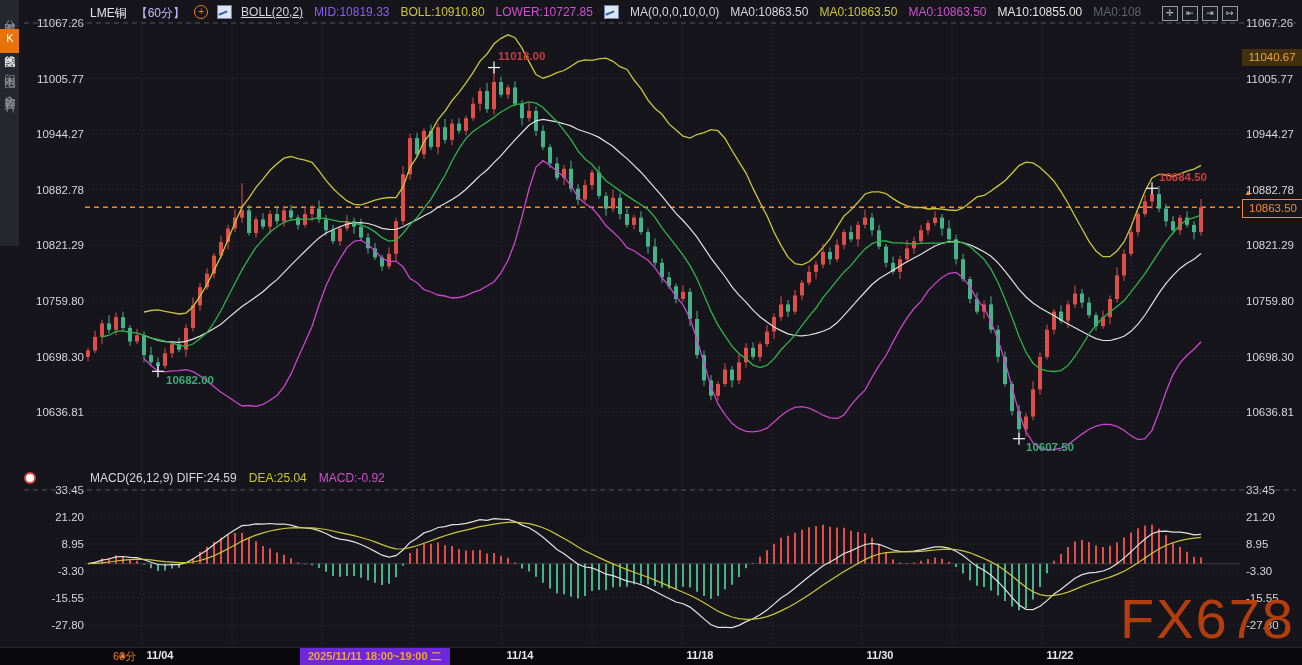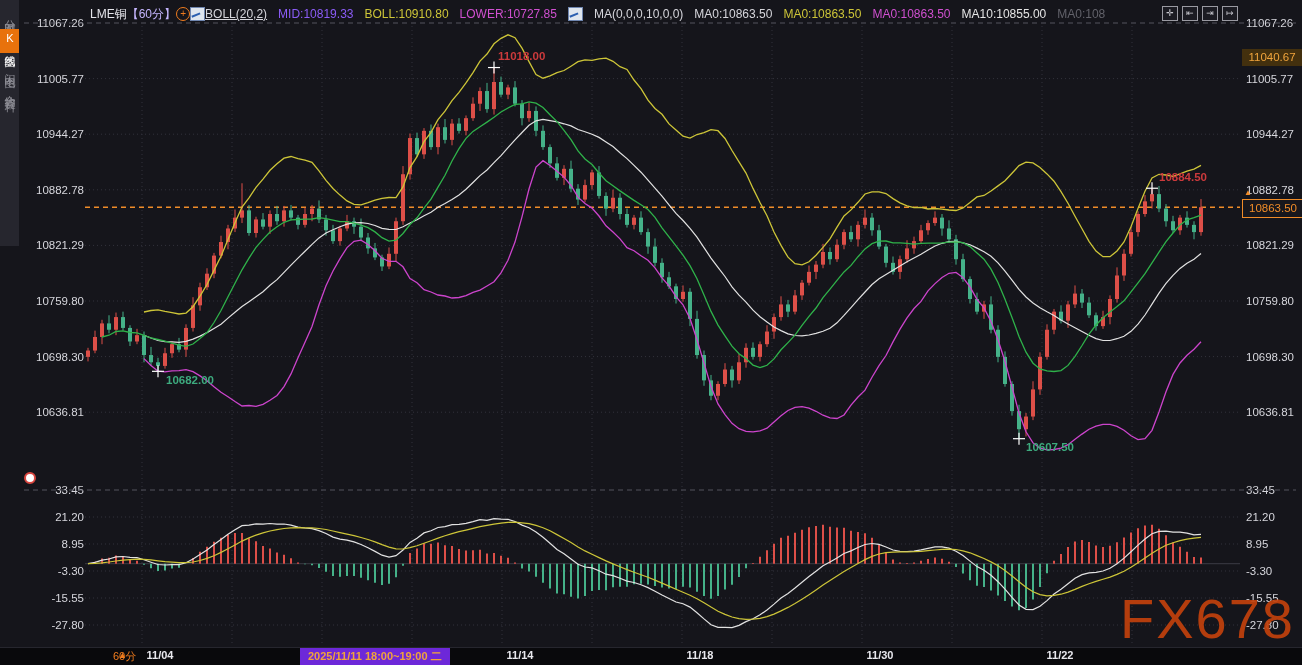"LME铜" #header { align-items: center -> none; gap: 0 -> 9px }
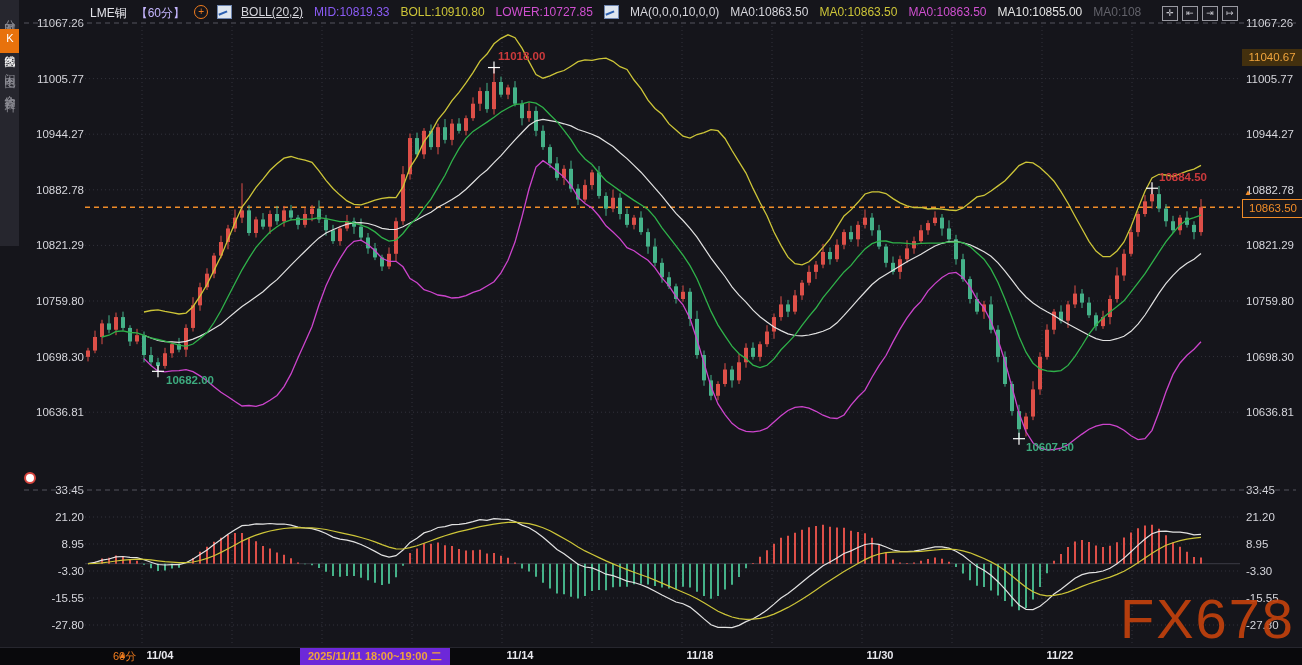"MACD(26,12,9) DIFF:24.59" div { html: none -> <div> <span>MACD(26,12,9) DIFF:24.59</span> <span>DEA:25.04</span> <span>MACD:-0.92</span> </div> }
